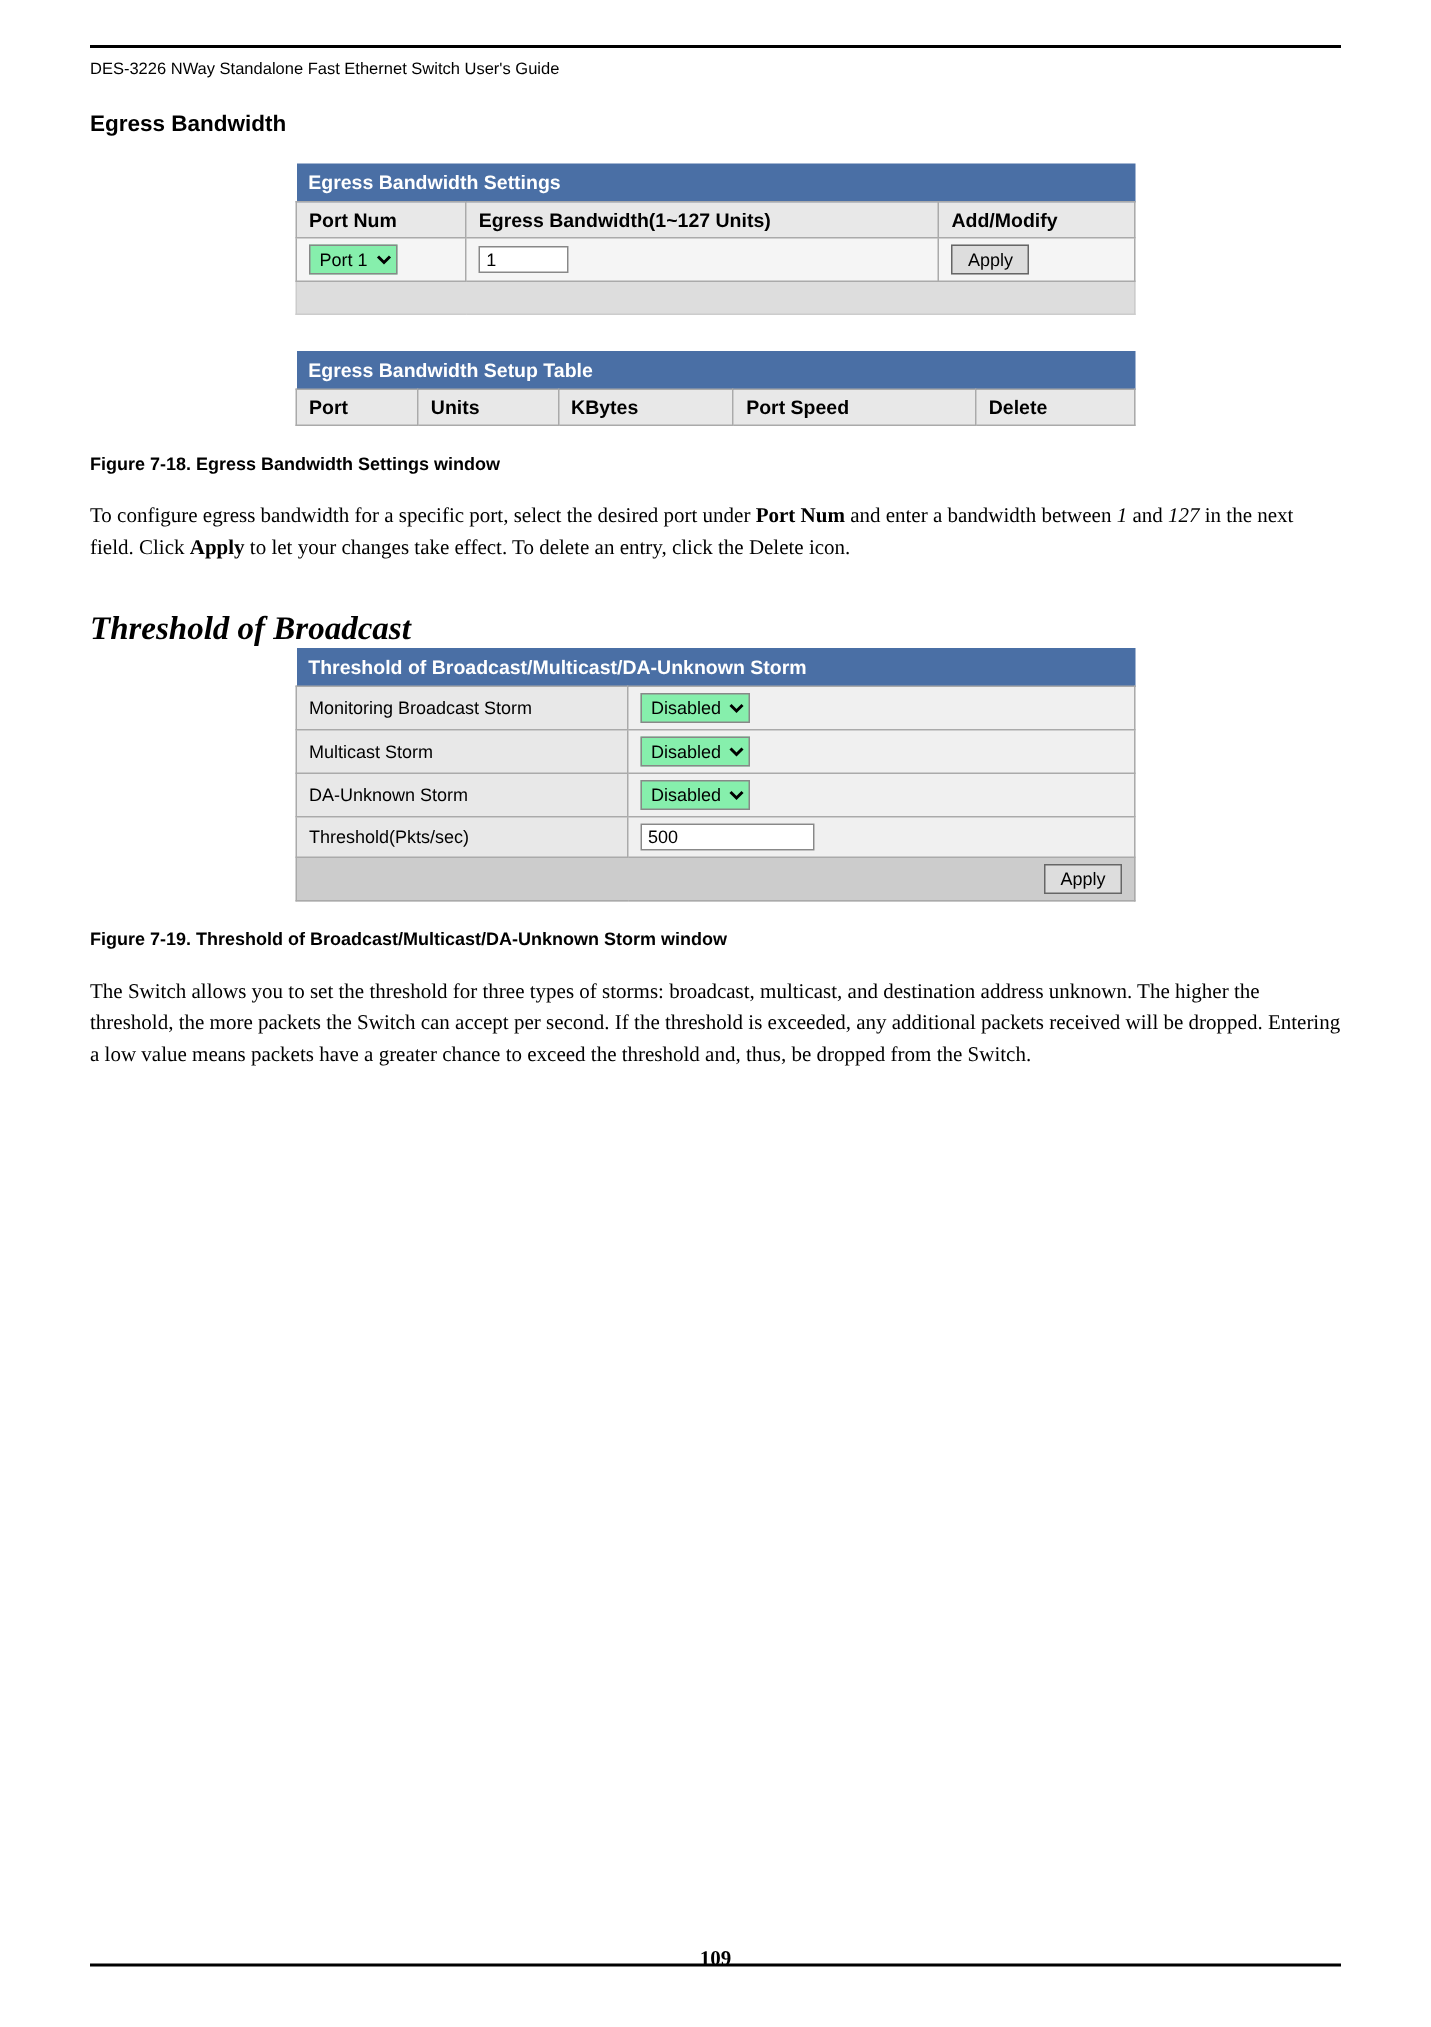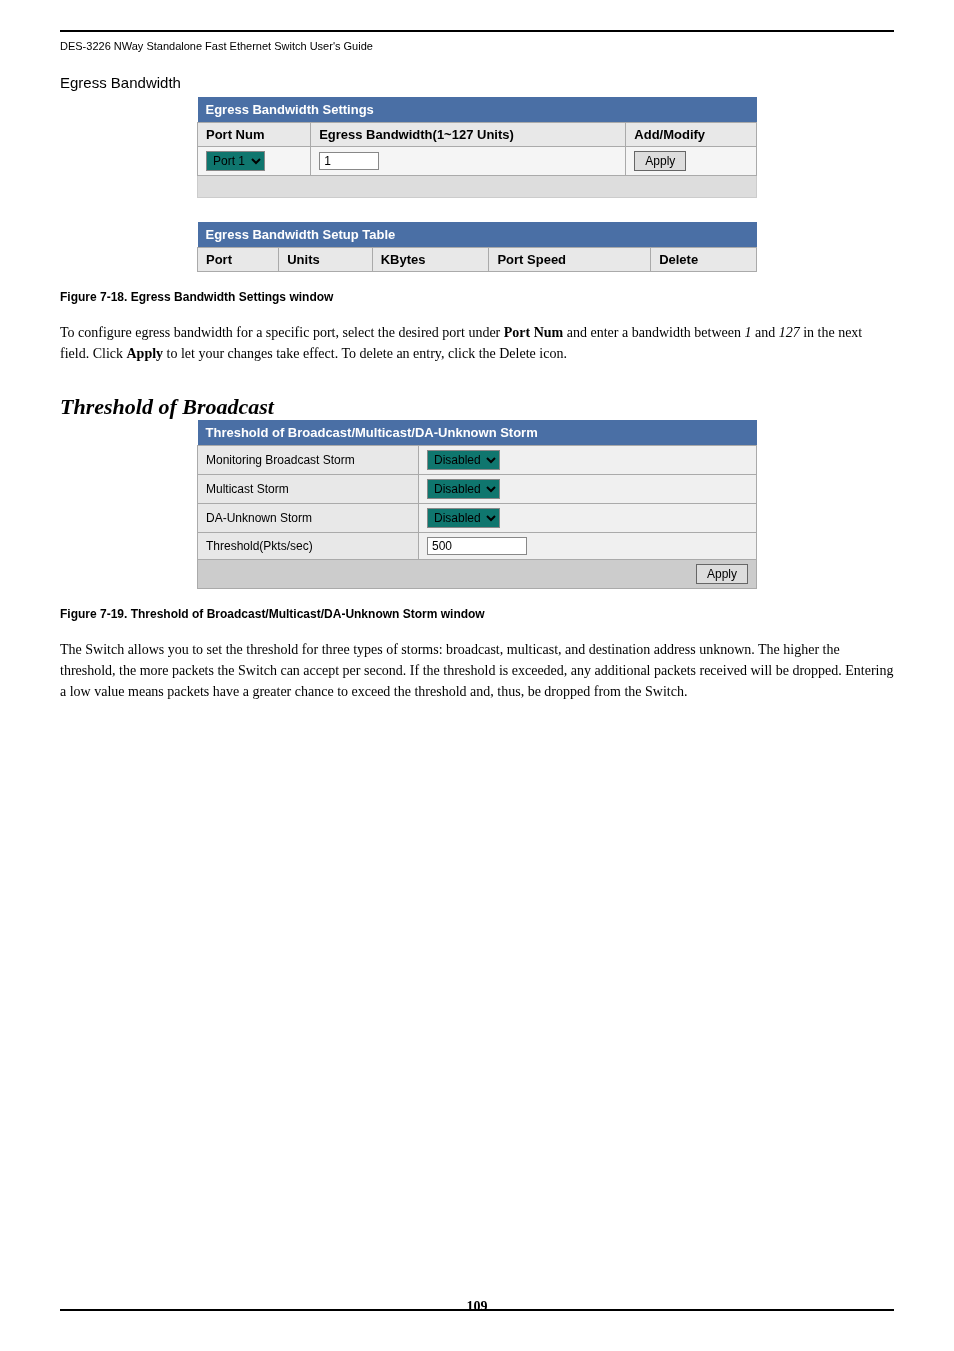"Egress Bandwidth" .section-title { font-weight: normal -> bold; margin-bottom: 6px -> 18px }
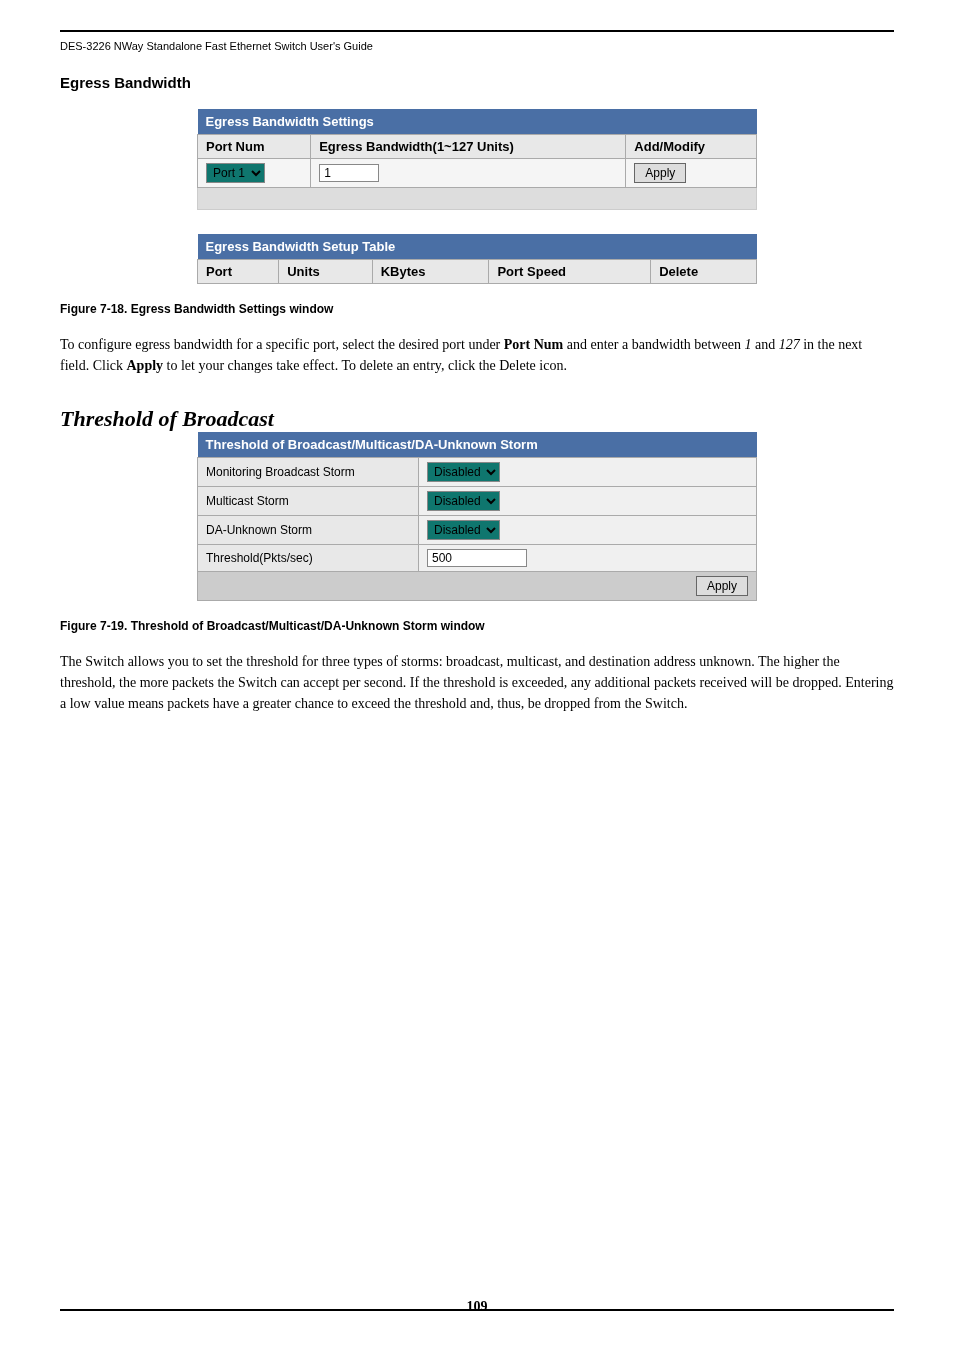"Port 1" select.inline-select { background: #0f766e -> #86efac }
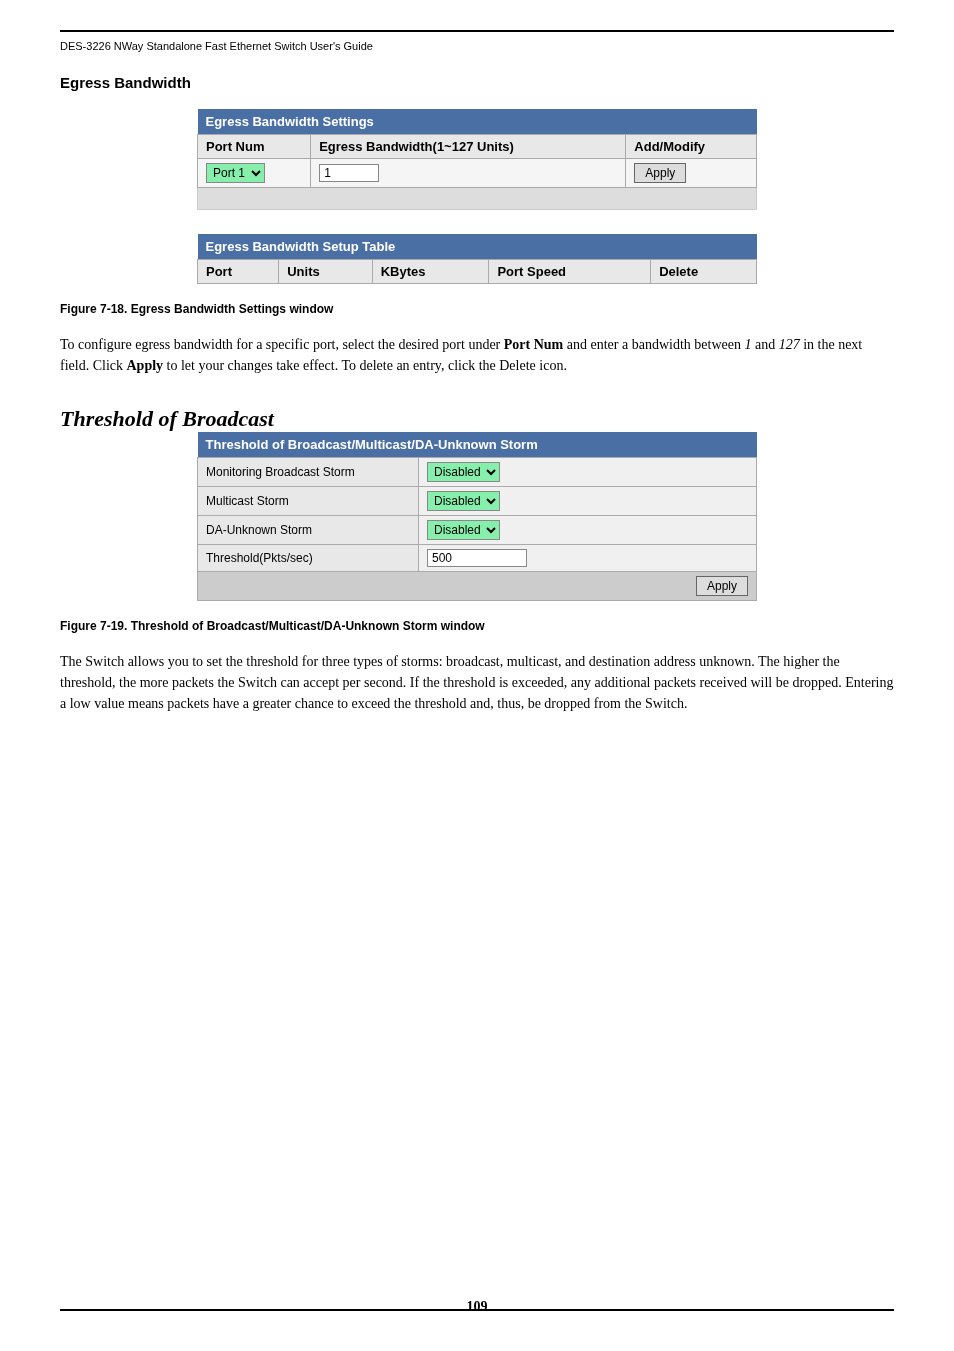"500" input.inline-input { width: 100px -> 116px }
